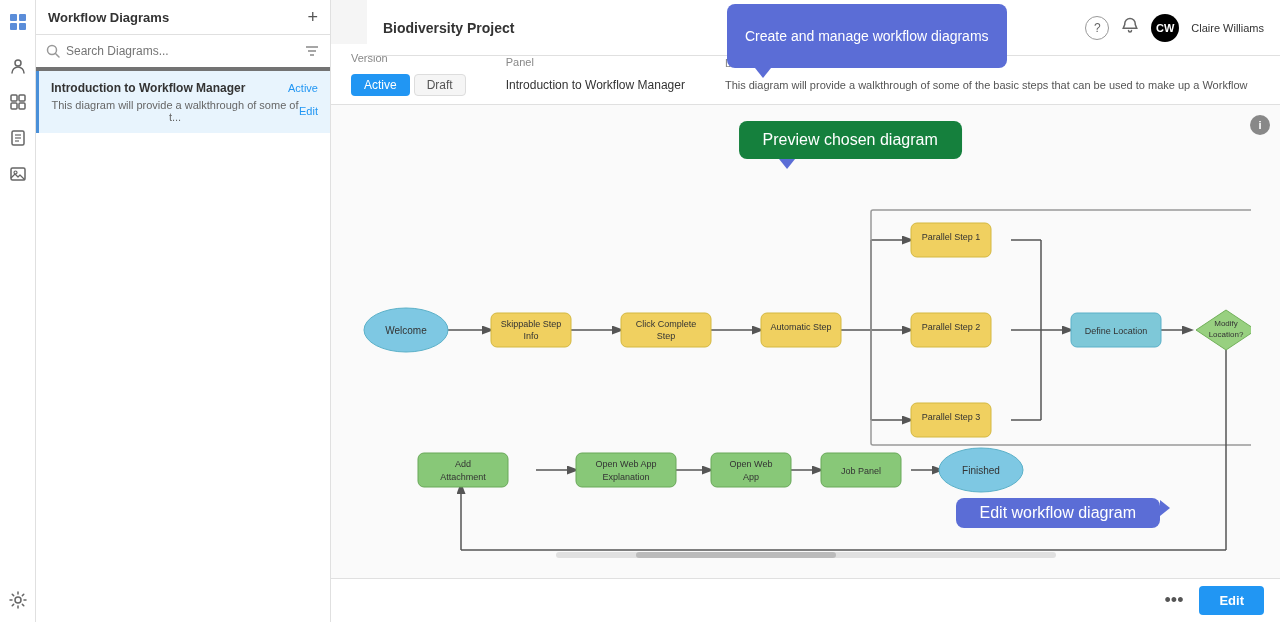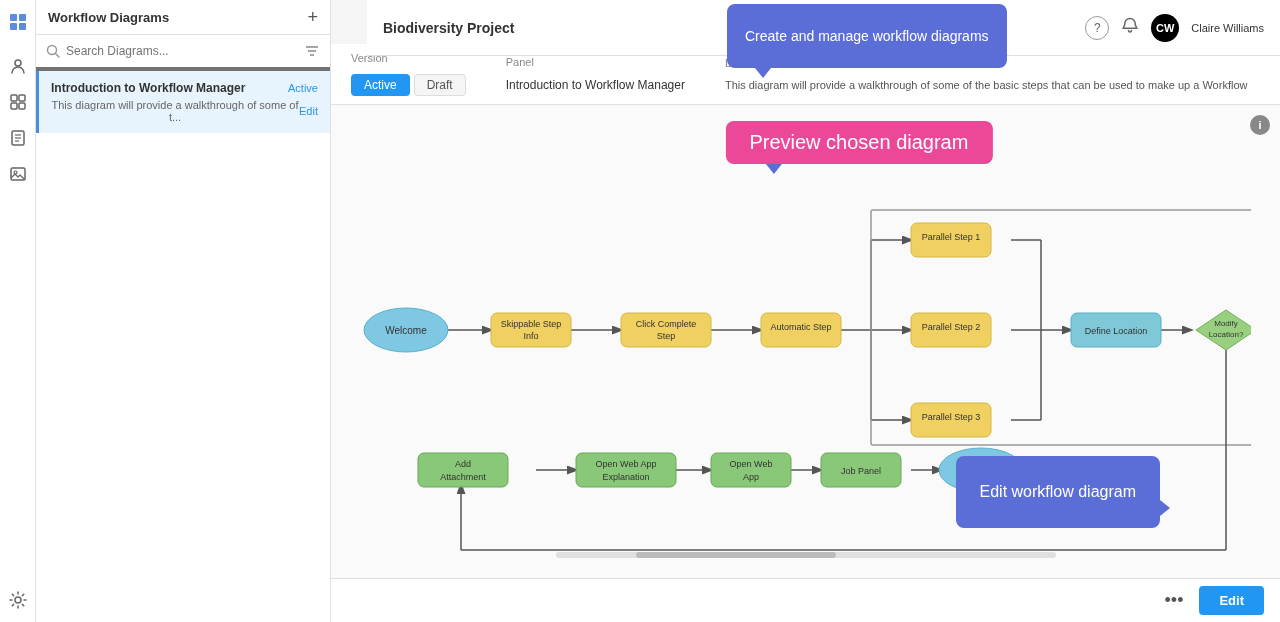"Preview chosen diagram" div { background: #ec4899 -> #15803d; font-size: 20px -> 16px }
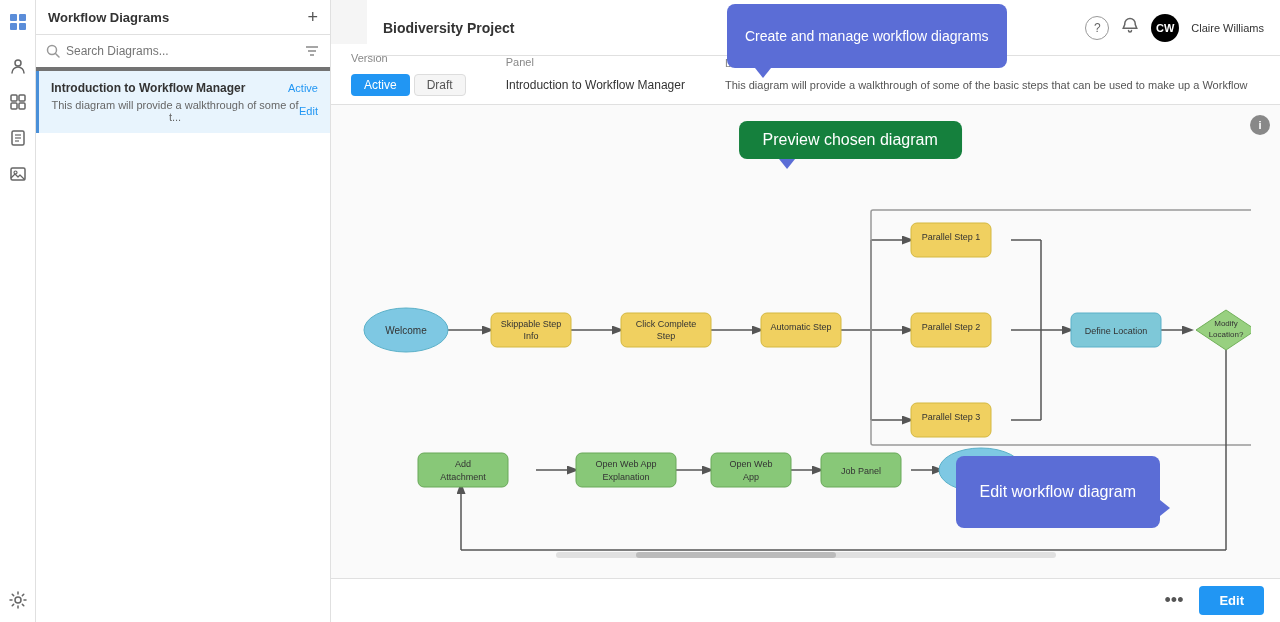"Edit workflow diagram" div { padding: 27px 24px -> 6px 24px }
